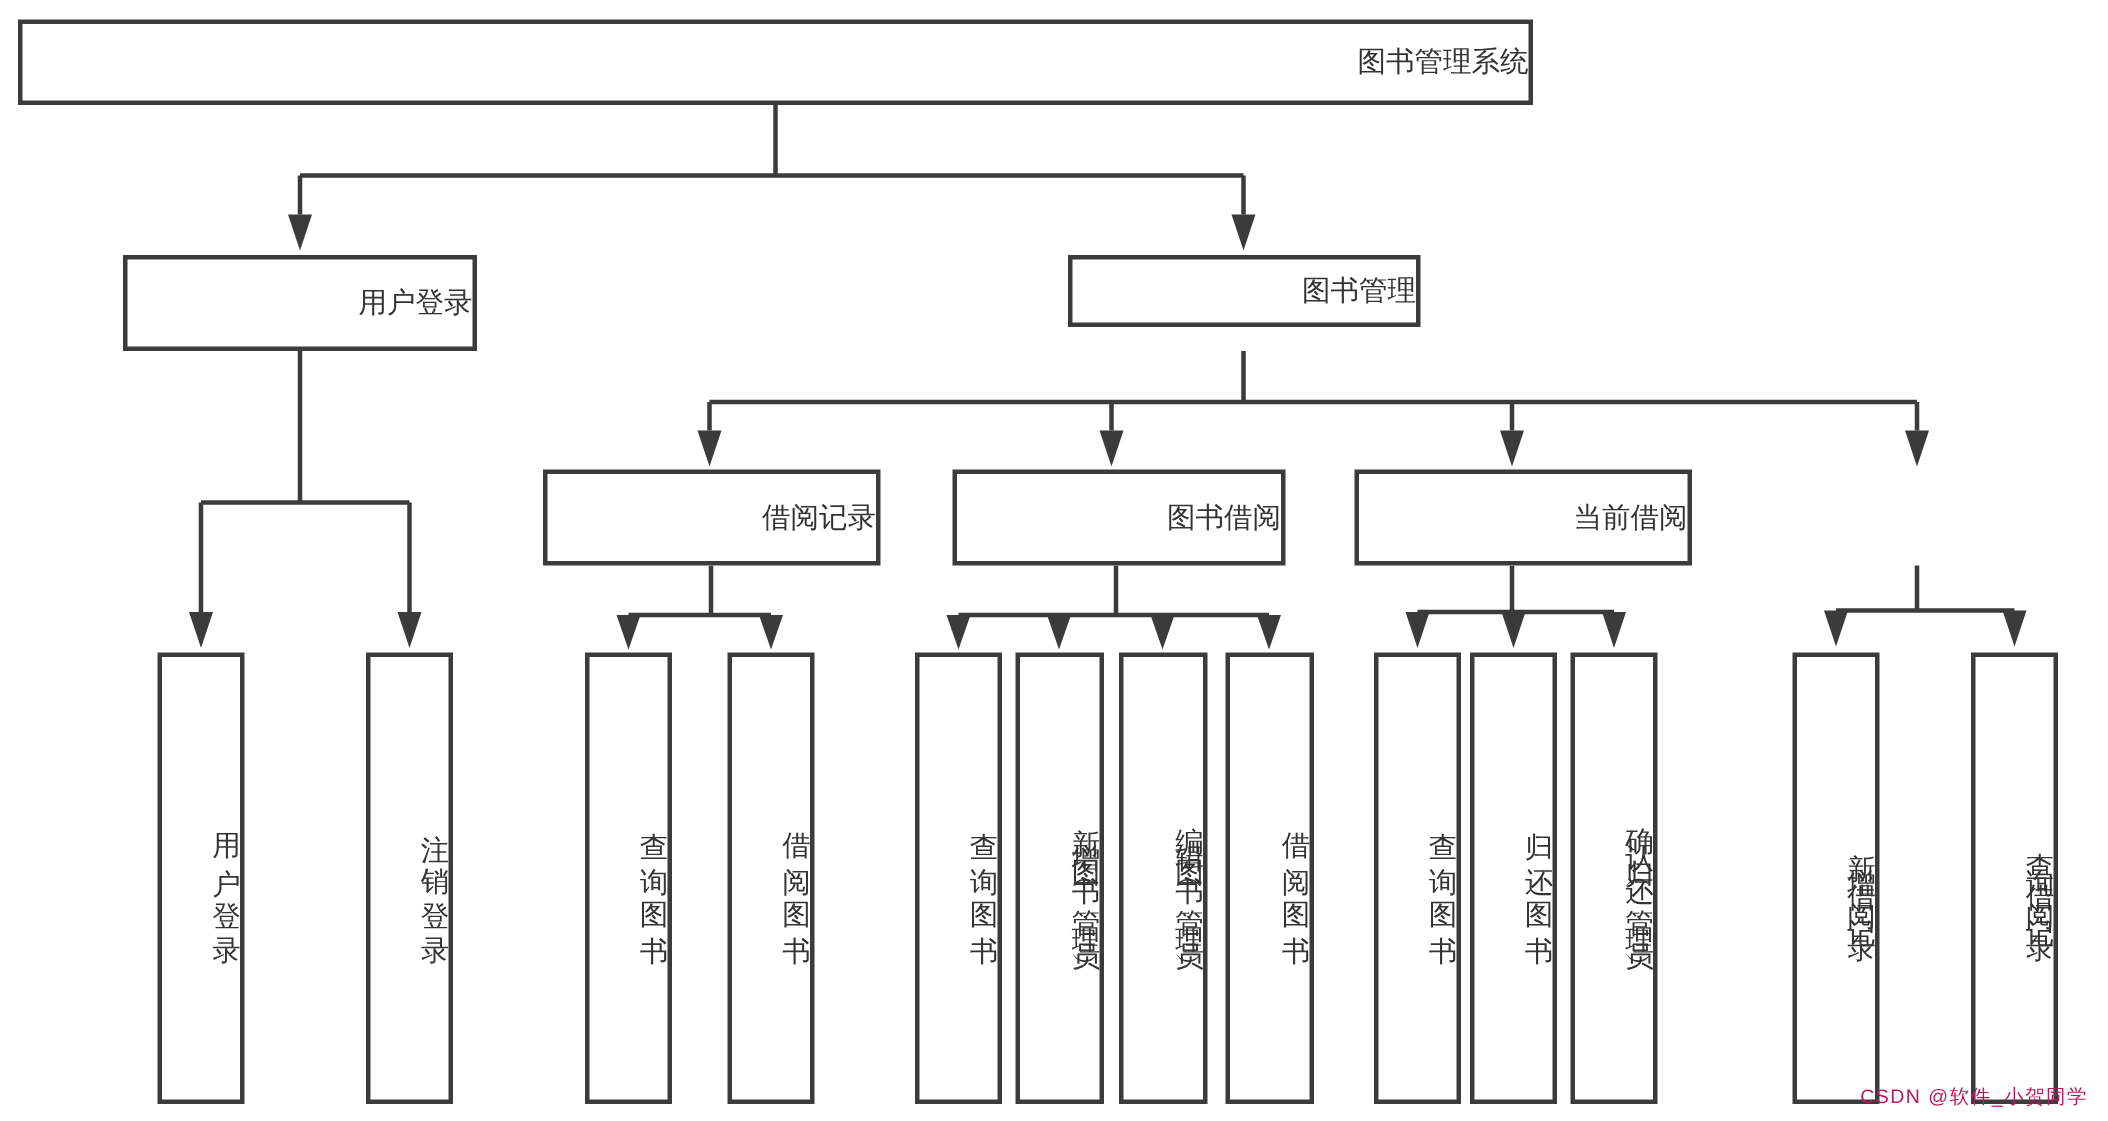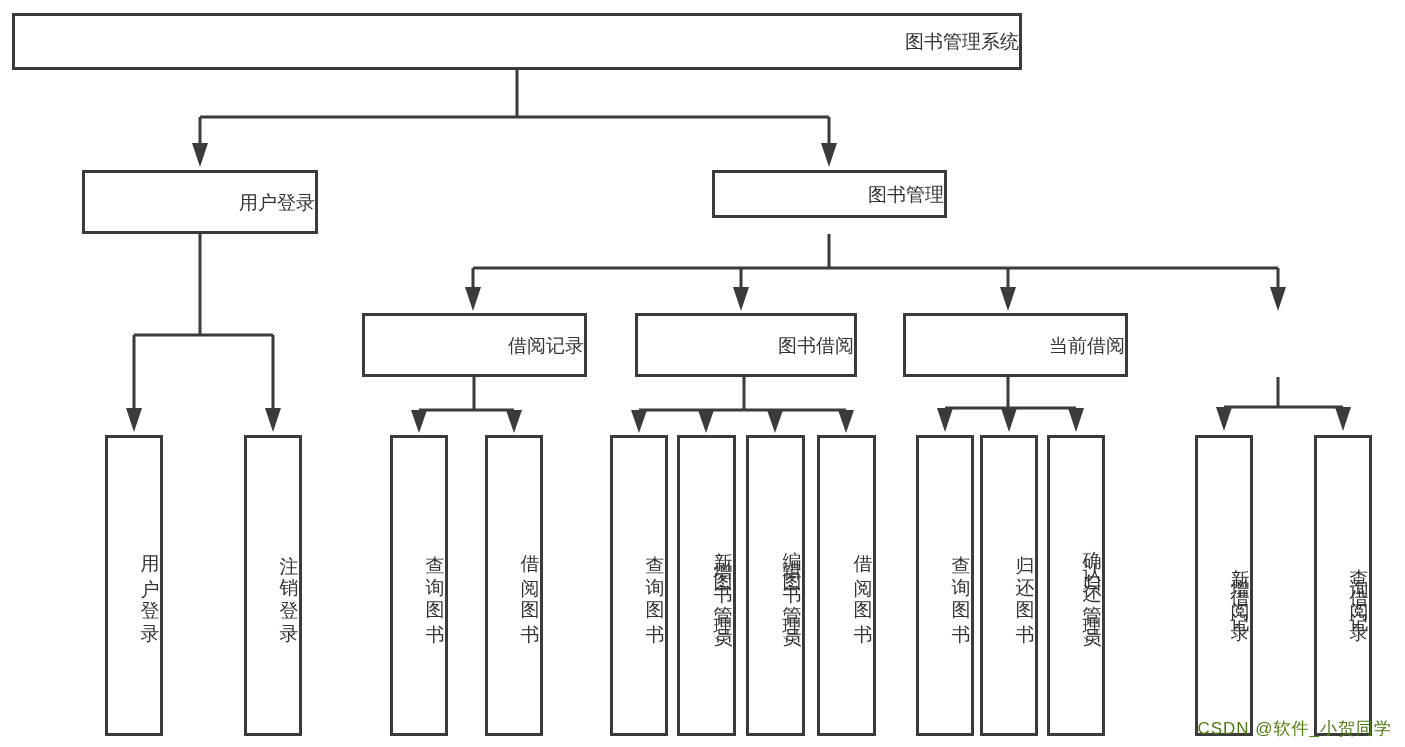"CSDN @软件_小贺同学" .watermark { color: #4d7c0f -> #be185d; font-size: 17px -> 13px }
